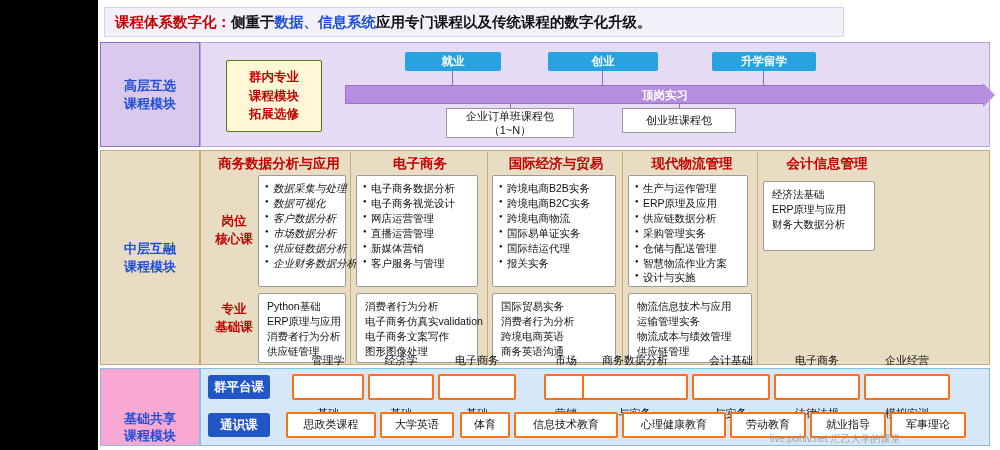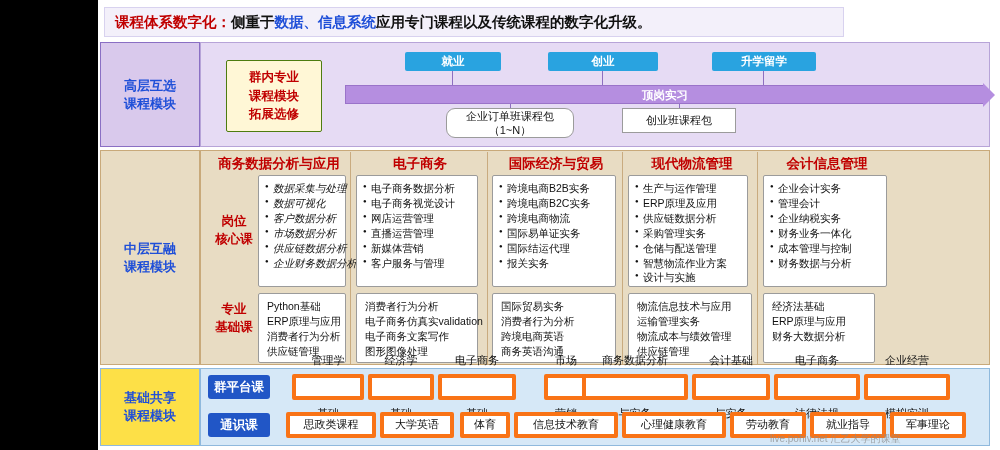"企业订单班课程包" .pkg.p1 { border-radius: 9px -> none }
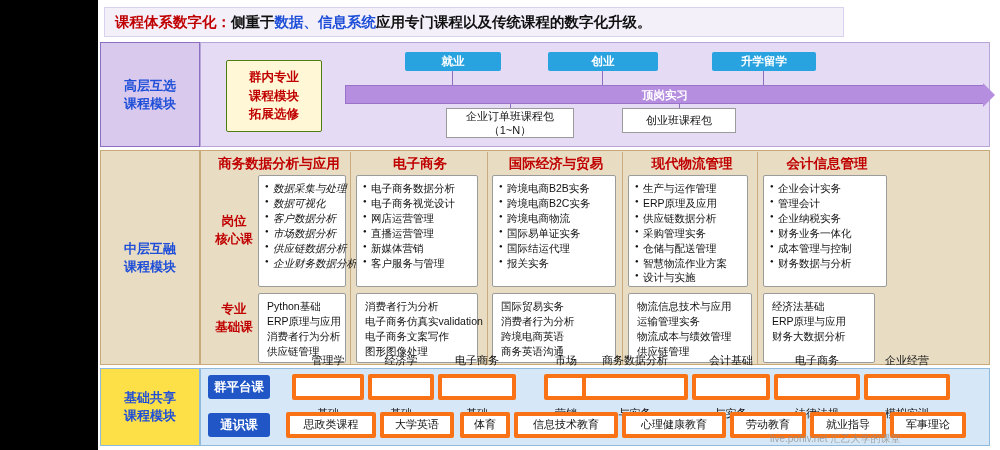"企业会计实务" div.cardbox { html: <div> <ul> <li>企业会计实务</li> <li>管理会计</li> <li>企业纳税实务</li> <li>财务业务一体化</li> <li>成本管理与控制</li> <li>财务数据与分析</li> </ul> </div> -> none }
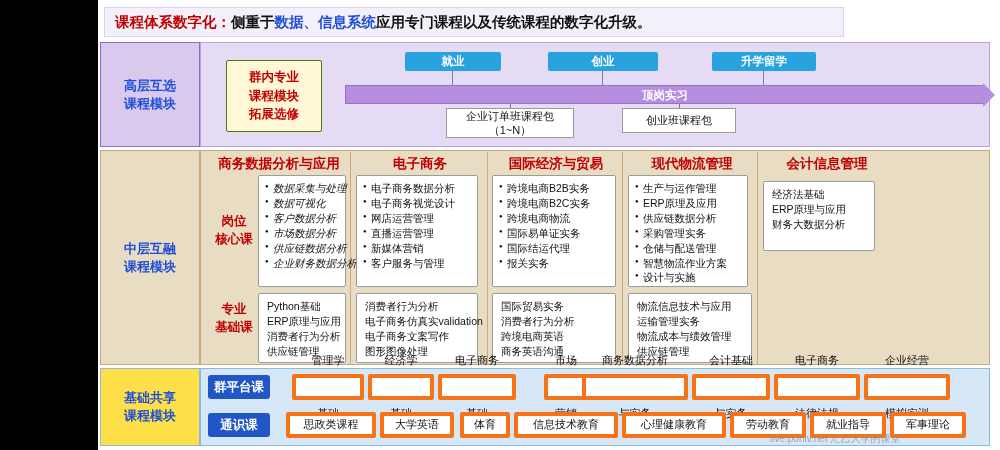"管理学" .chip { border: 4px solid #f97316 -> 2px solid #f97316 }
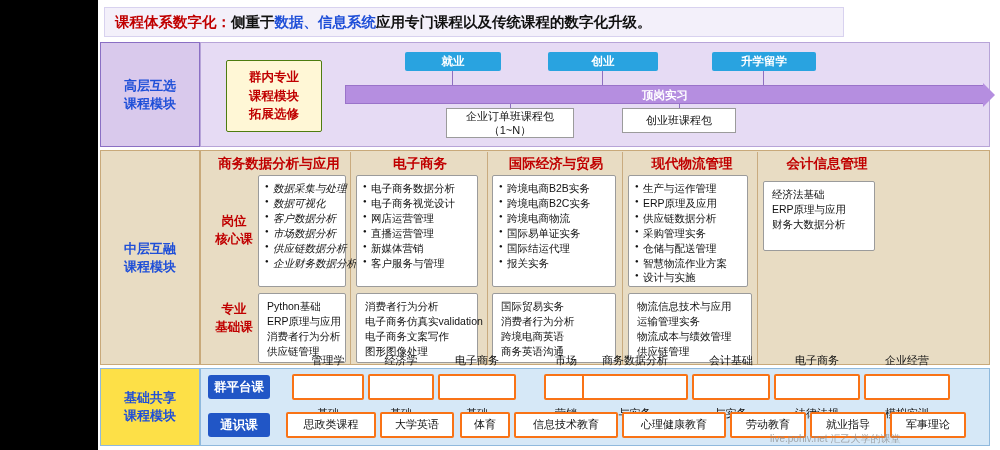"基础共享" .rowlabel.blue { background: #fde047 -> #f9a8d4; justify-content: none -> flex-end }
